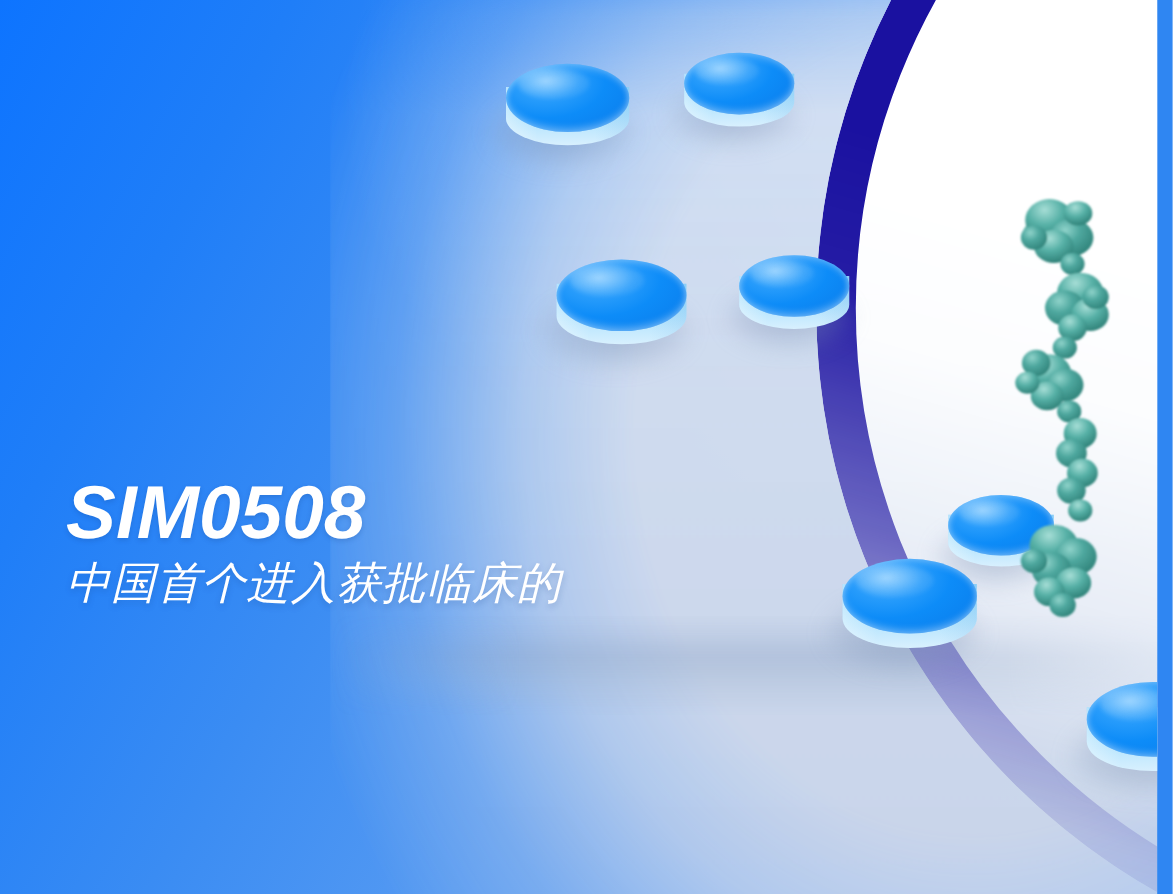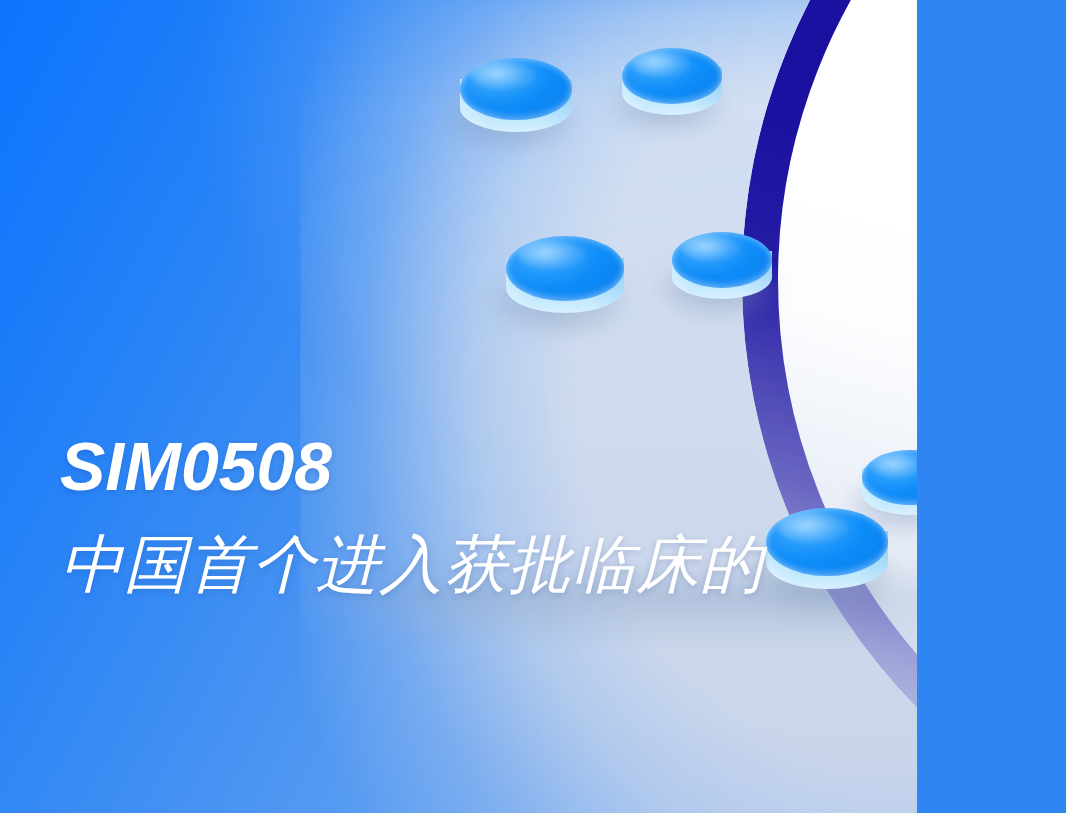"SIM0508" #stage { width: 917px -> 1052px }
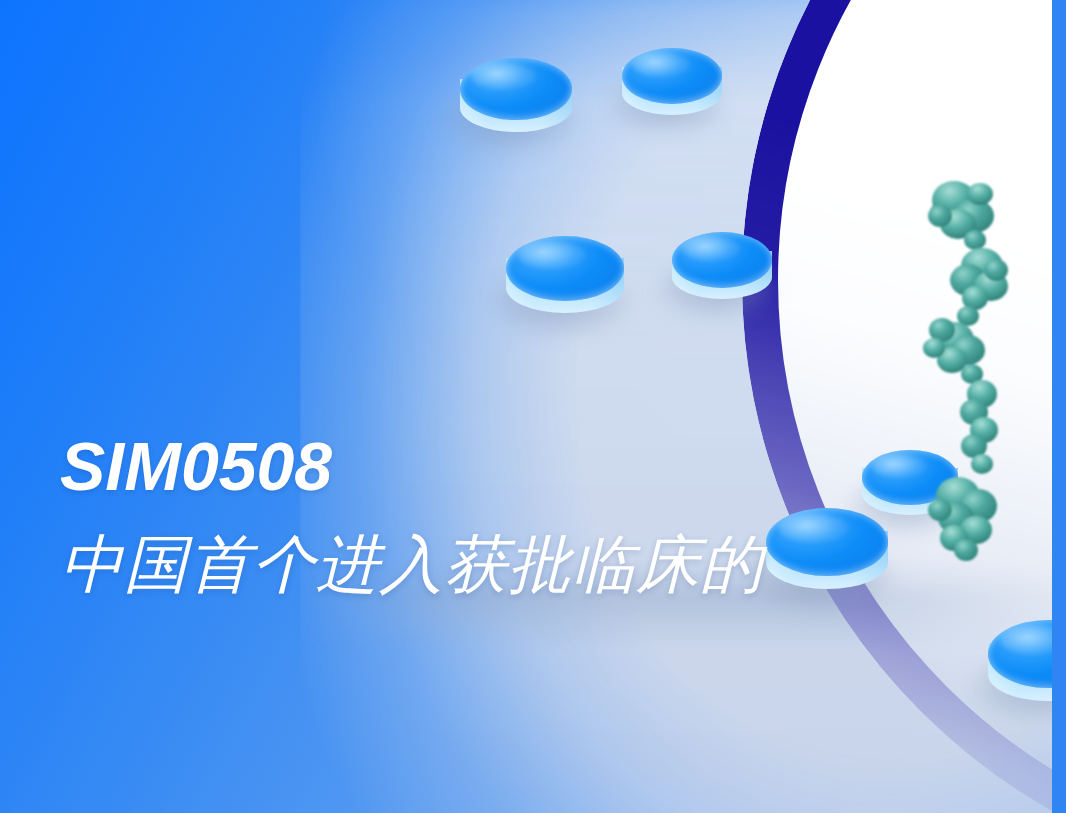"中国首个进入获批临床的" .h-sub { font-size: 63px -> 40px; margin-top: 28px -> 8px }
